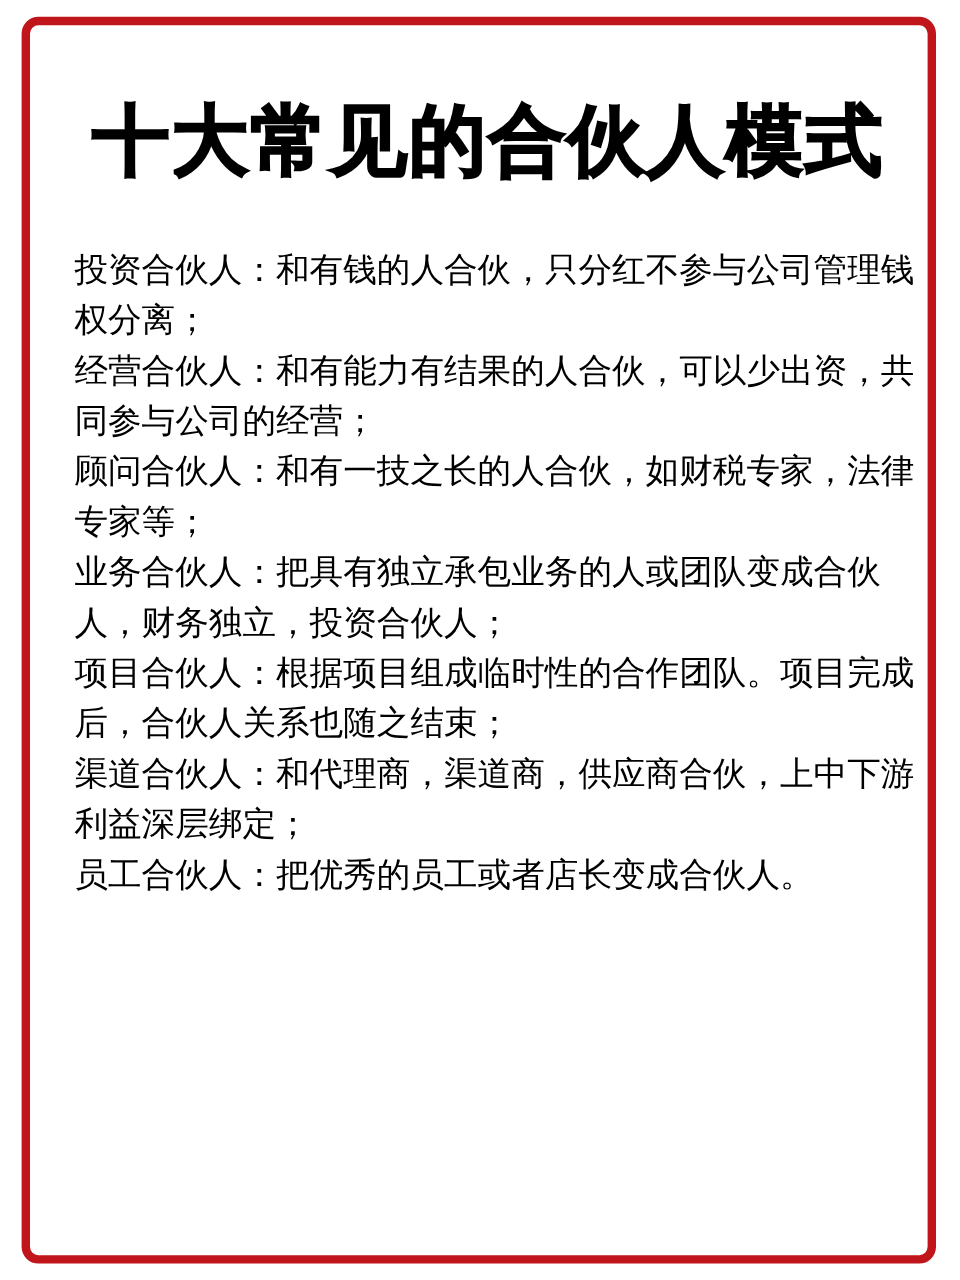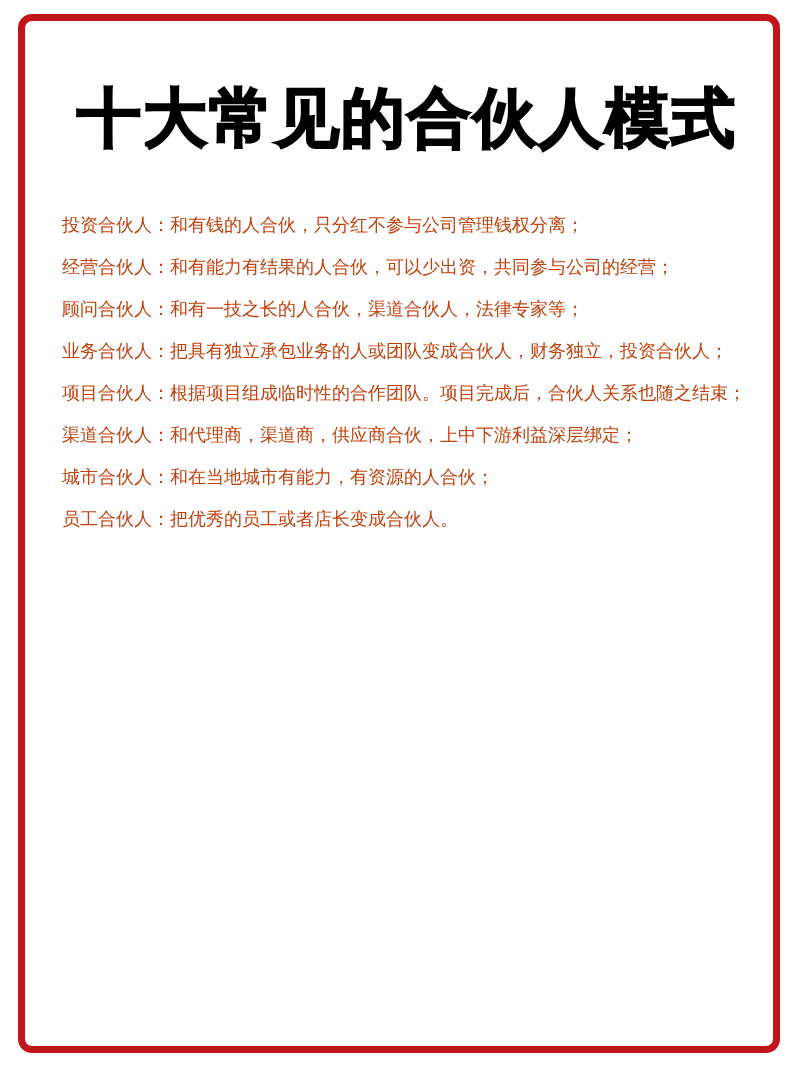"投资合伙人：和有钱的人合伙，只分红不参与公司管理钱权分离；" .content { color: #c2410c -> #000000; font-size: 18px -> 28px }
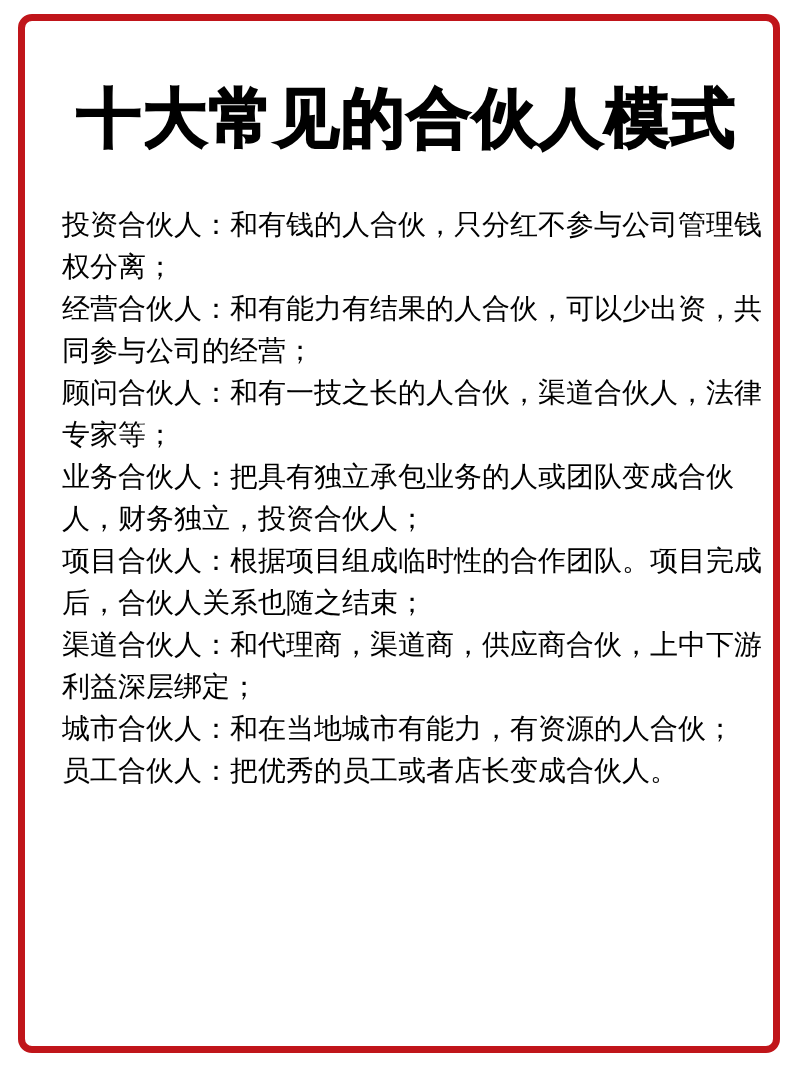"顾问合伙人：和有一技之长的人合伙，渠道合伙人，法律专家等；" p.item { text: 渠道合伙人 -> 如财税专家 }
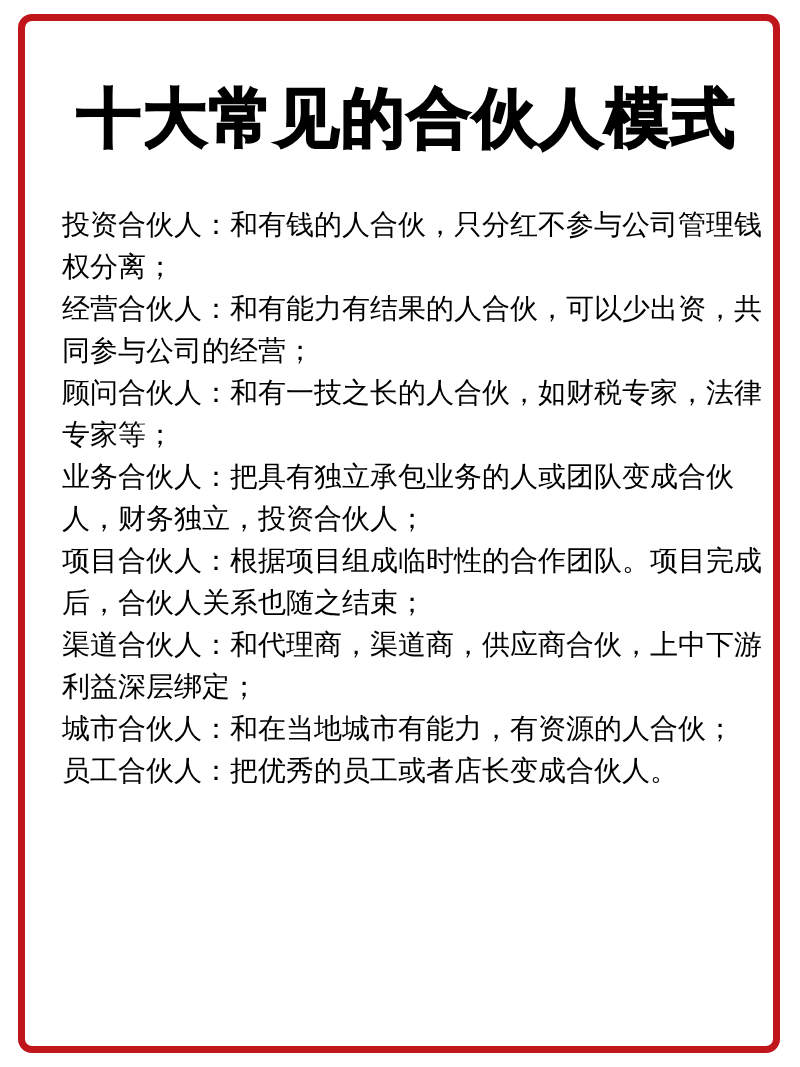"城市合伙人：和在当地城市有能力，有资源的人合伙；" p.item { html: <p>城市合伙人：和在当地城市有能力，有资源的人合伙；</p> -> none }
